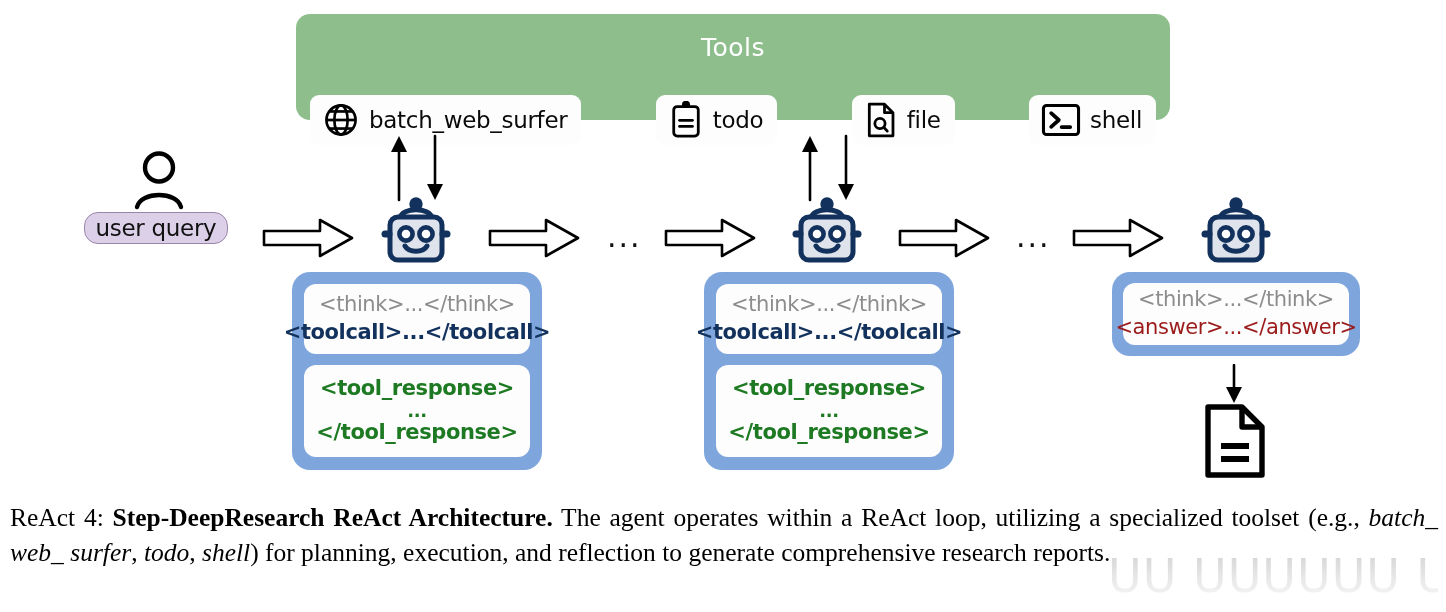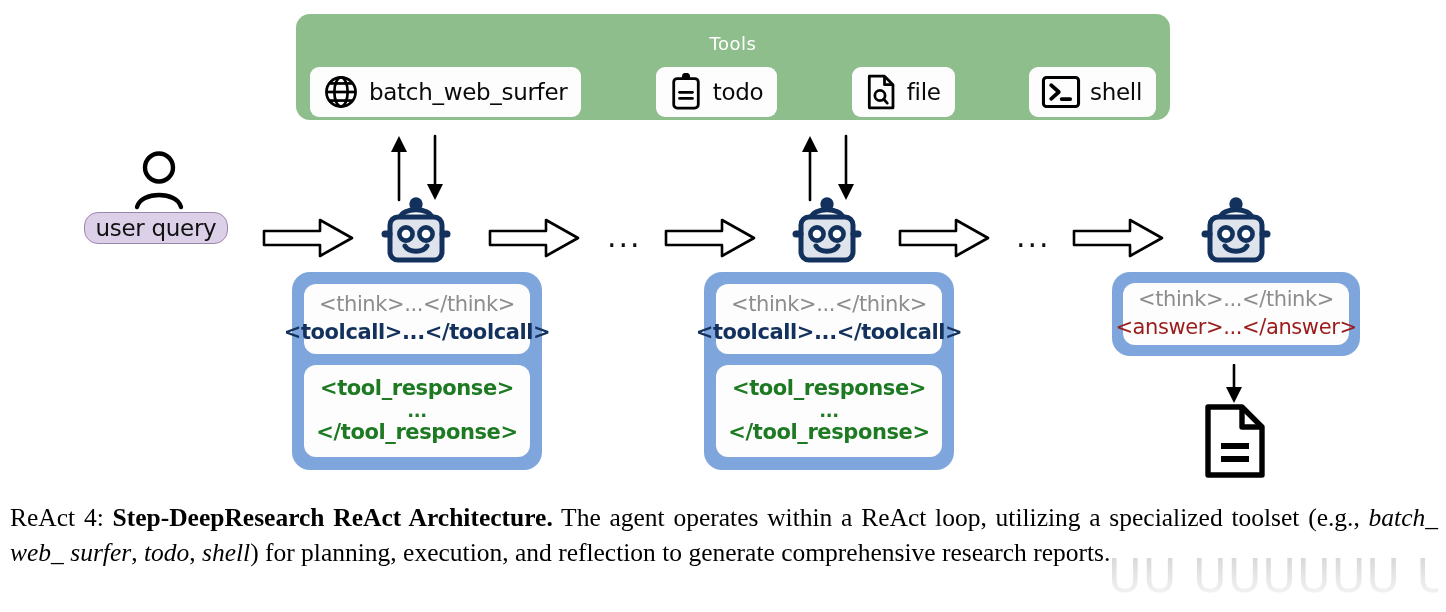"Tools" #tools-title { font-size: 18px -> 25px }
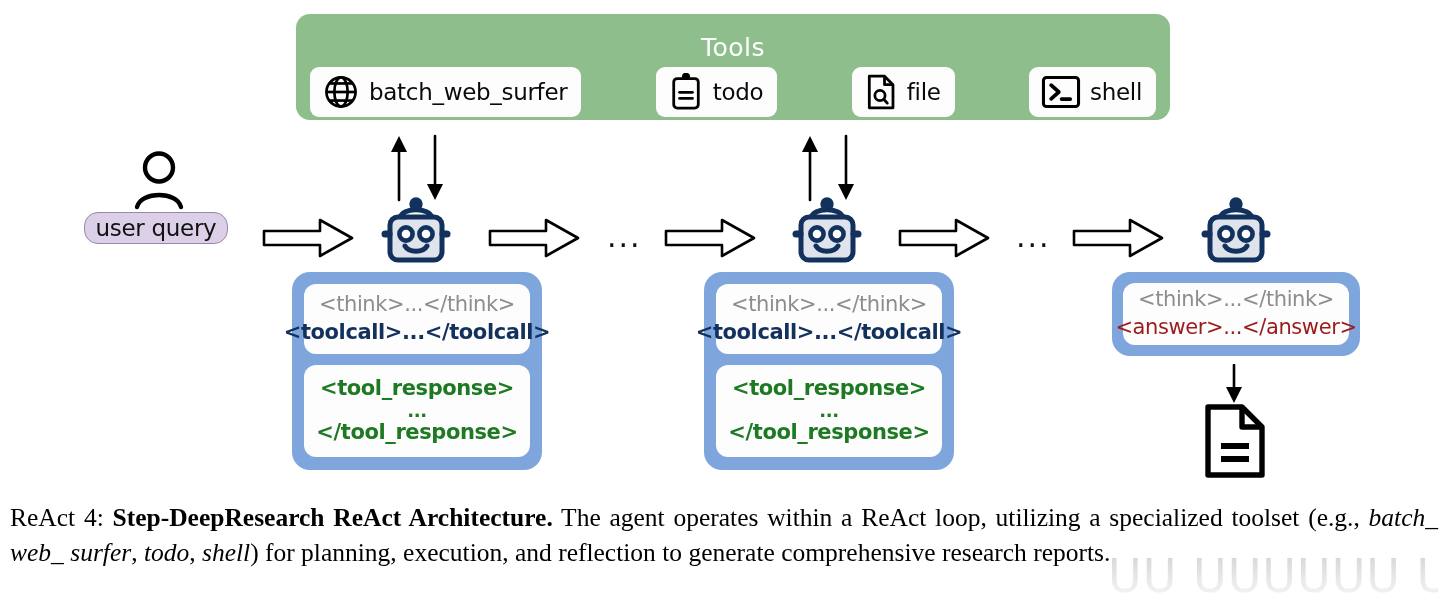"batch_web_surfer" .tool-chip { margin-top: none -> 28px }
